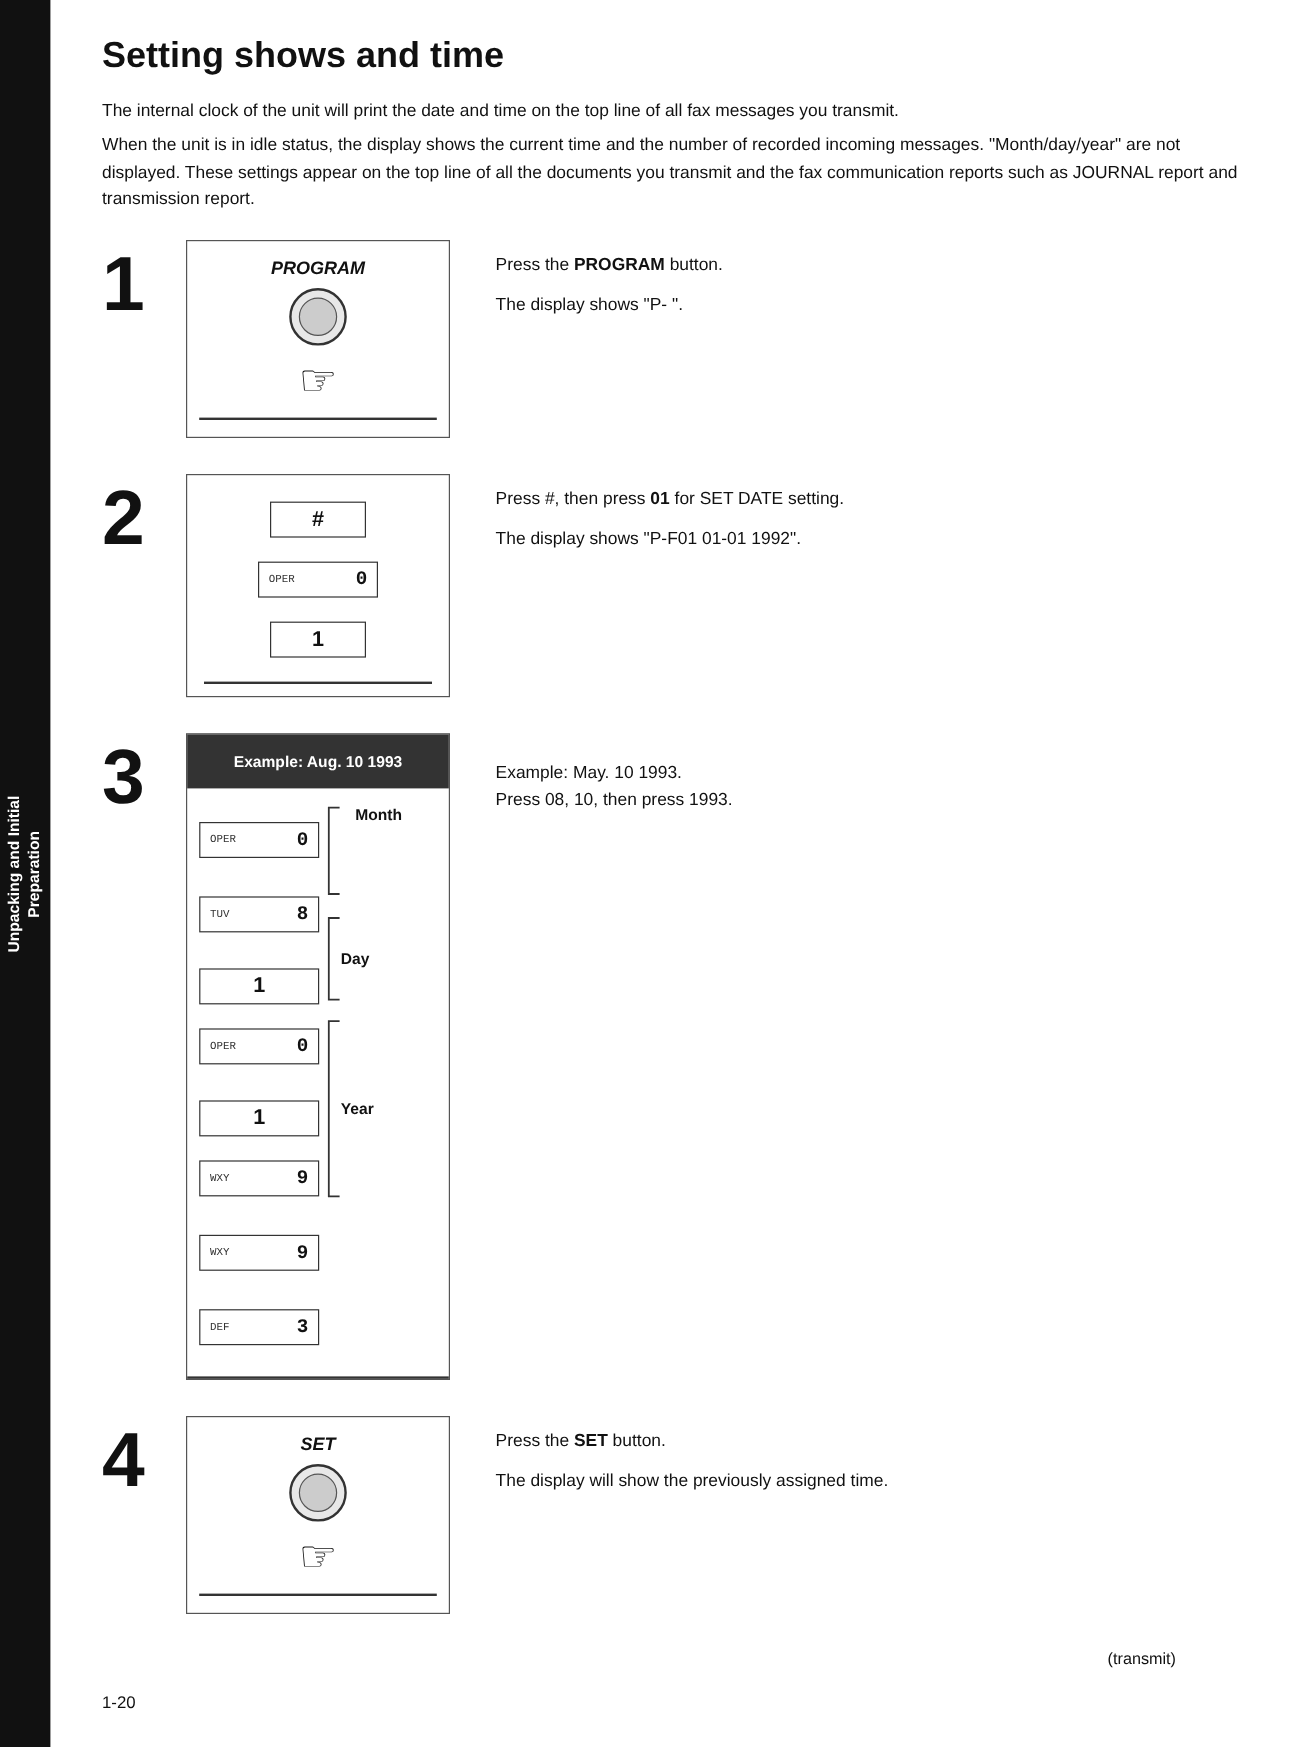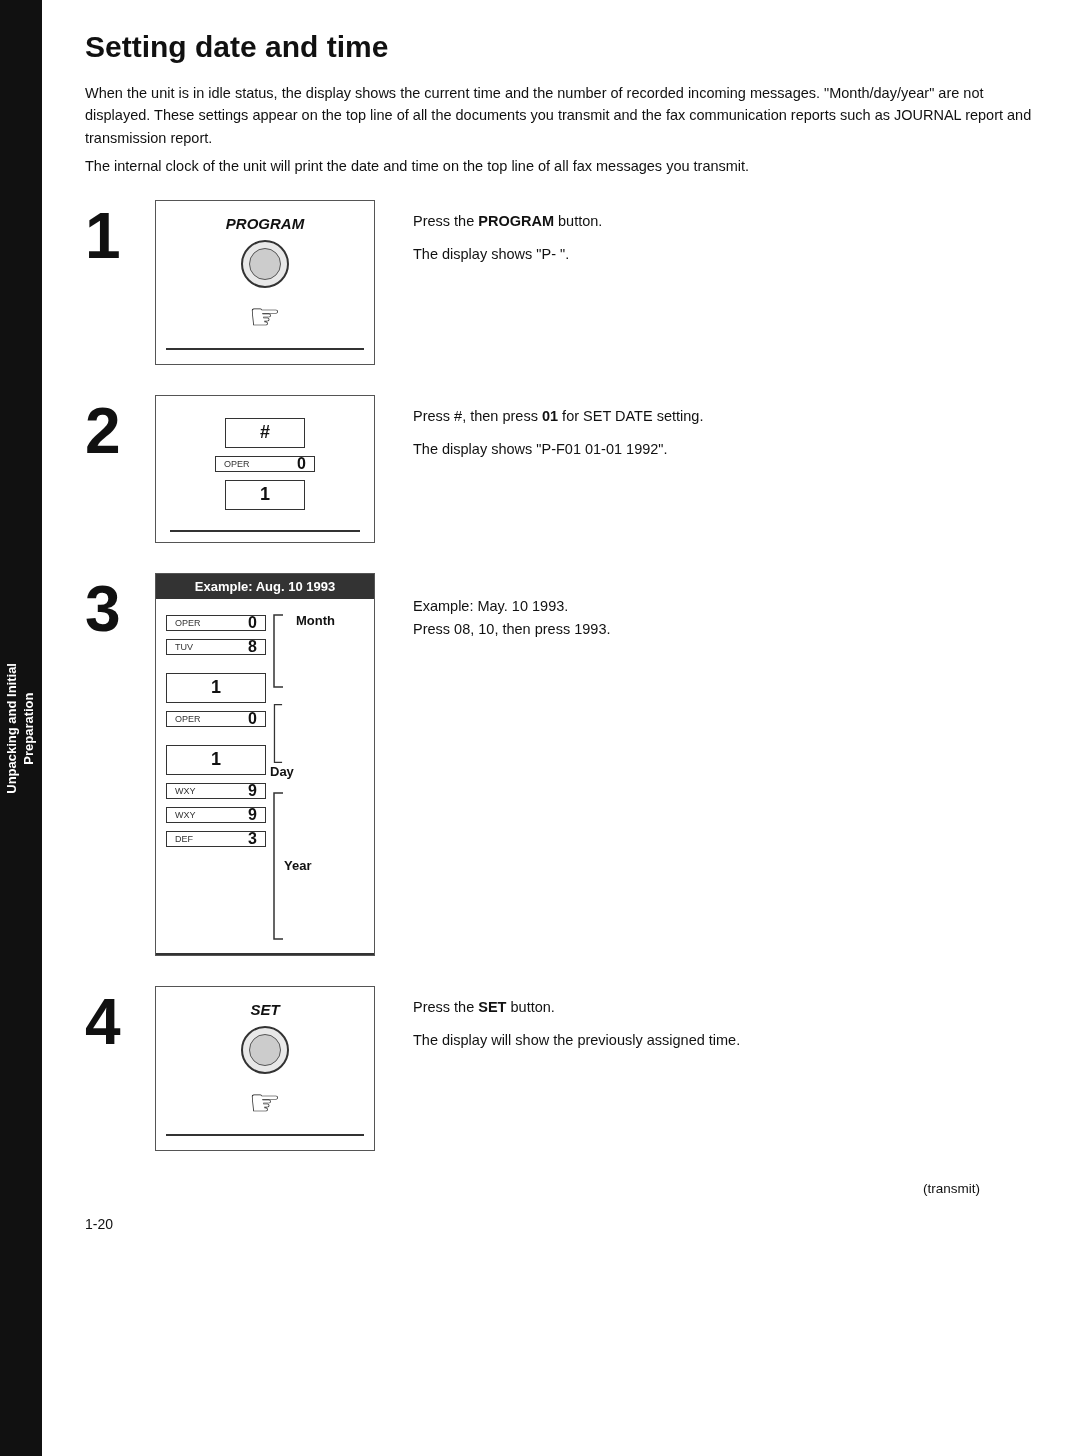"Setting date and time" h1 { text: date -> shows }
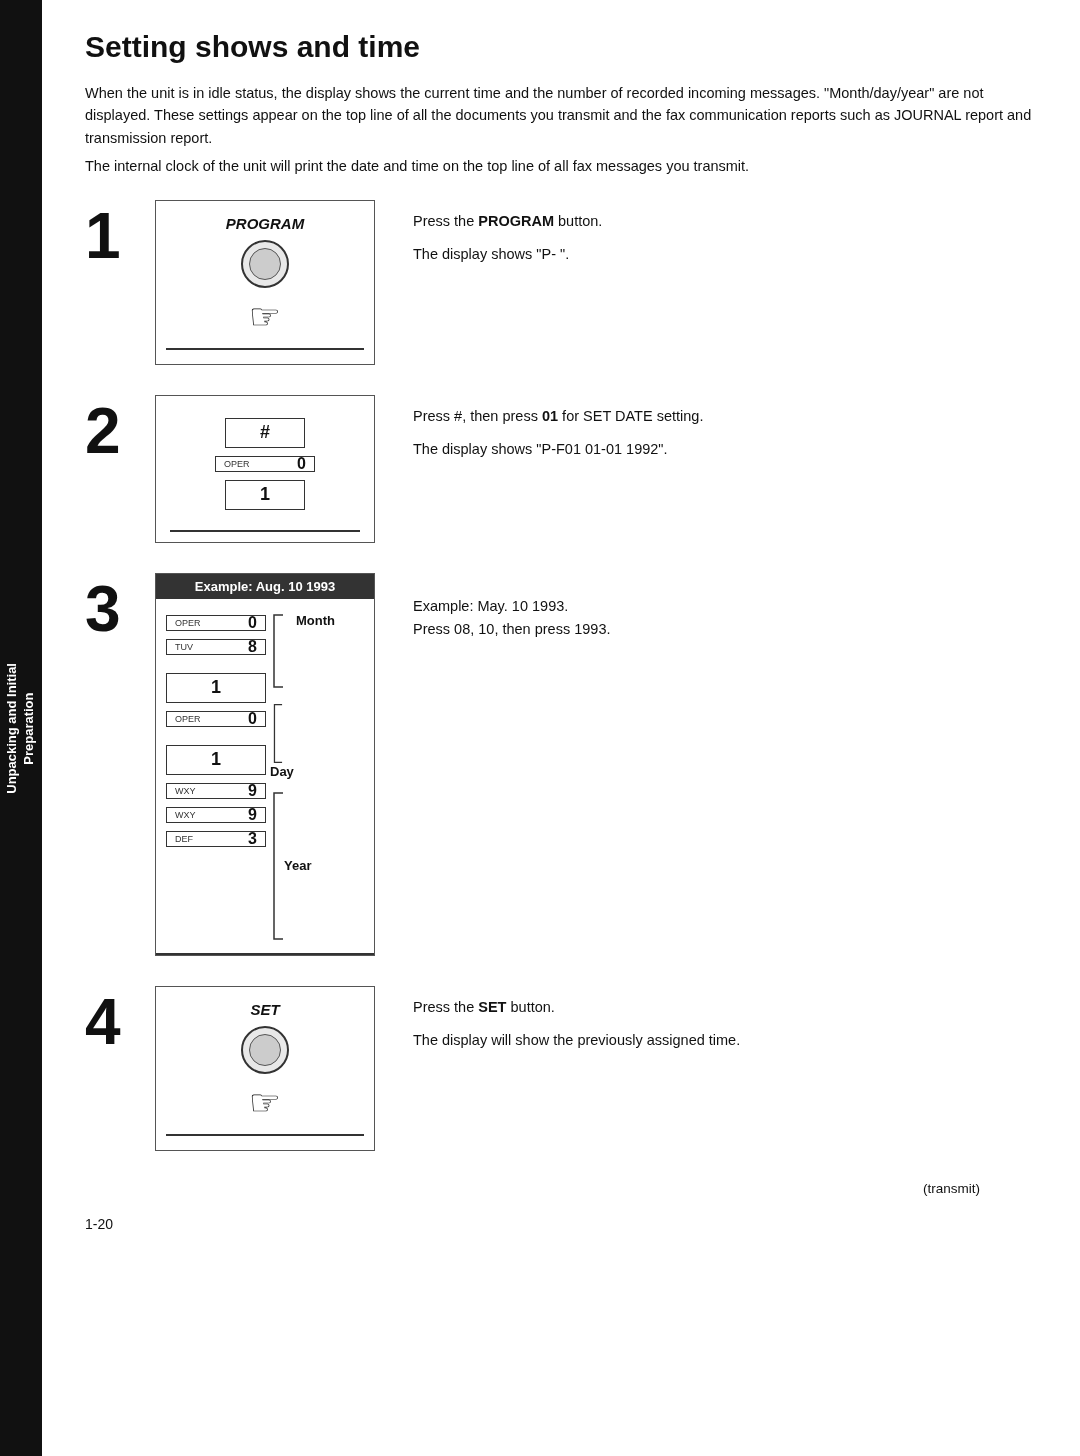"When the unit is in" p { order: before "The internal clock of the" -> after "The internal clock of the" }
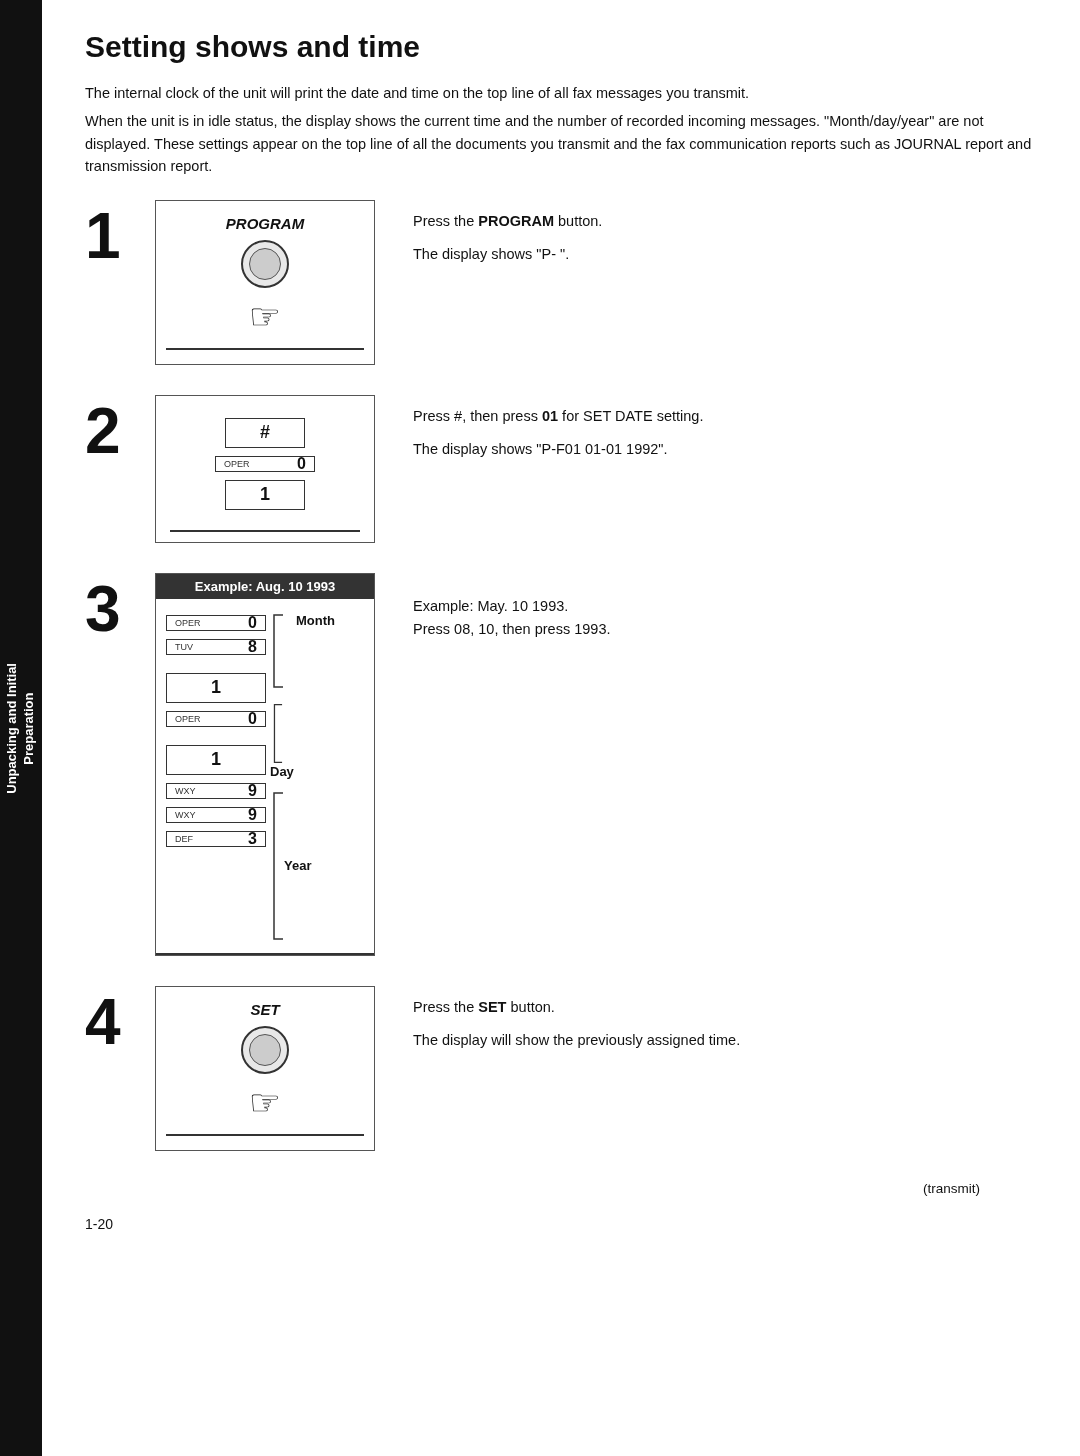"OPER" .key-with-label { font-family: none -> Liberation Mono, monospace; height: 16px -> 30px; margin: 4px auto -> 16px auto }
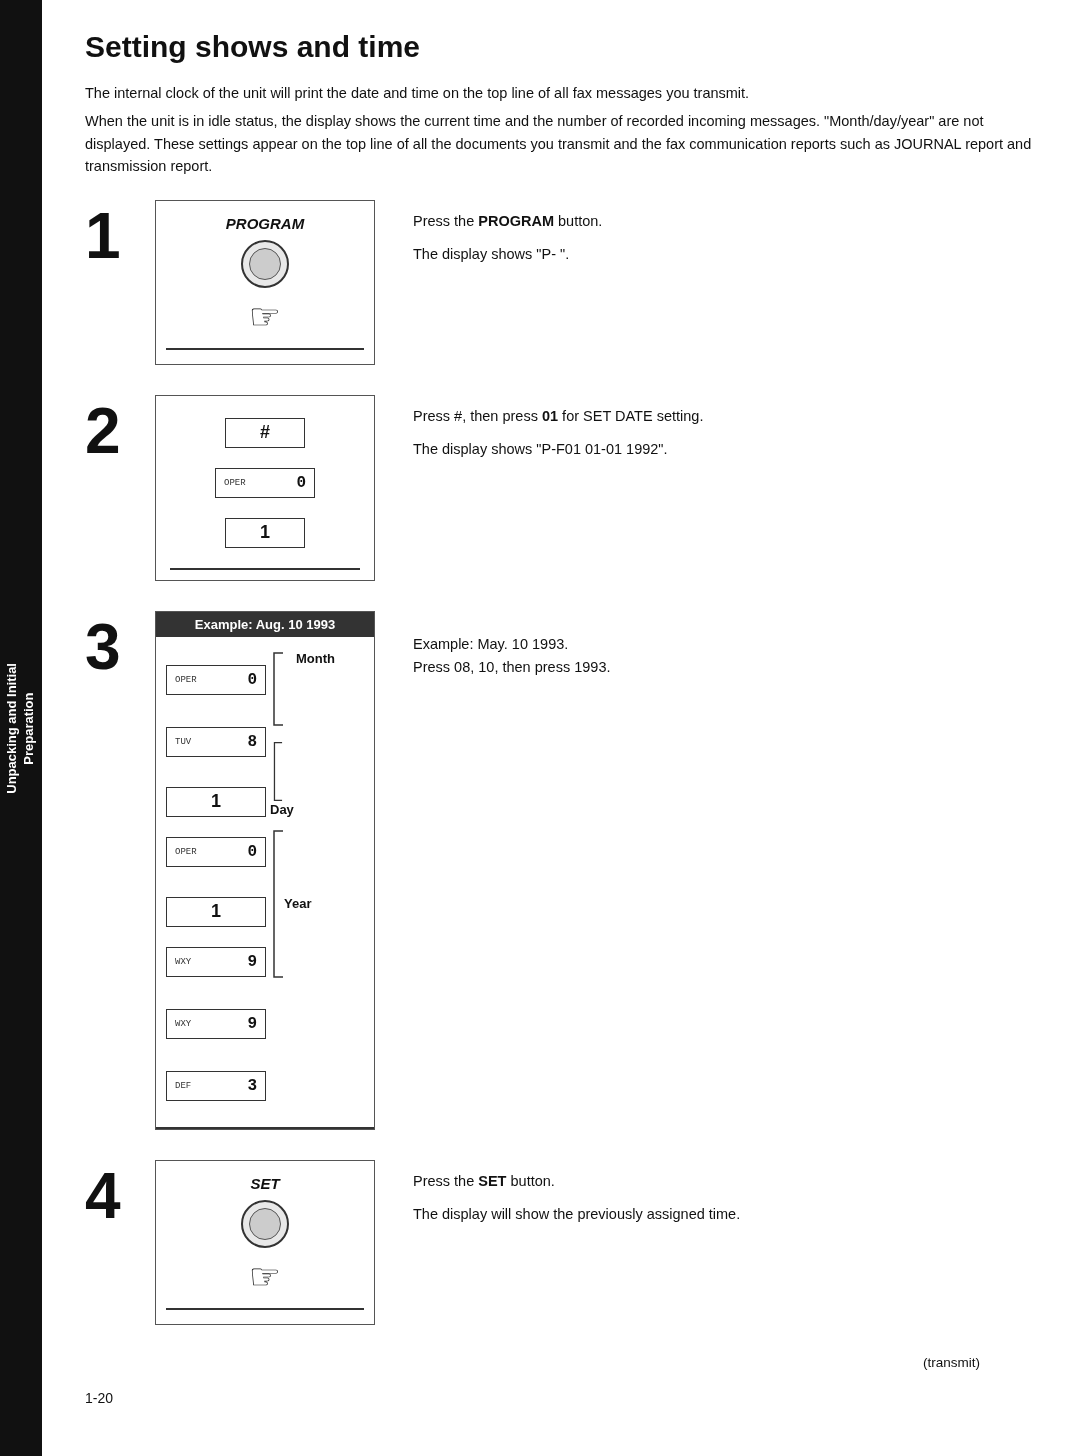"Example: Aug. 10 1993" .example-banner { padding: 5px 0 -> 15px 0 }
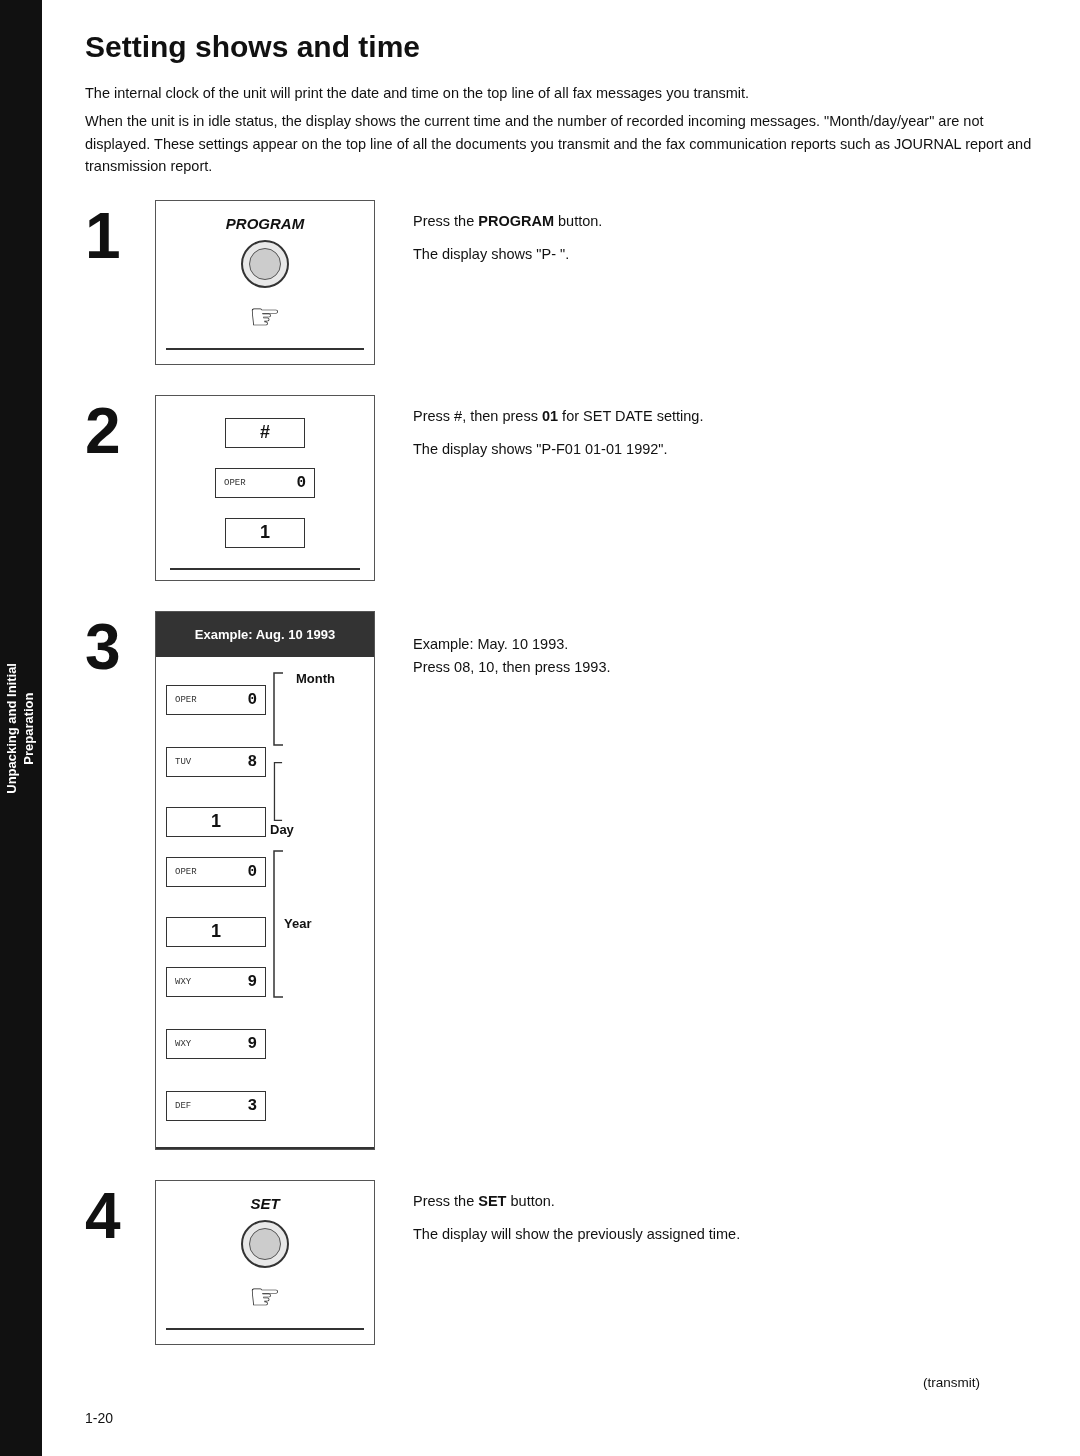"Day" div { align-items: none -> center; flex-direction: column -> row }
